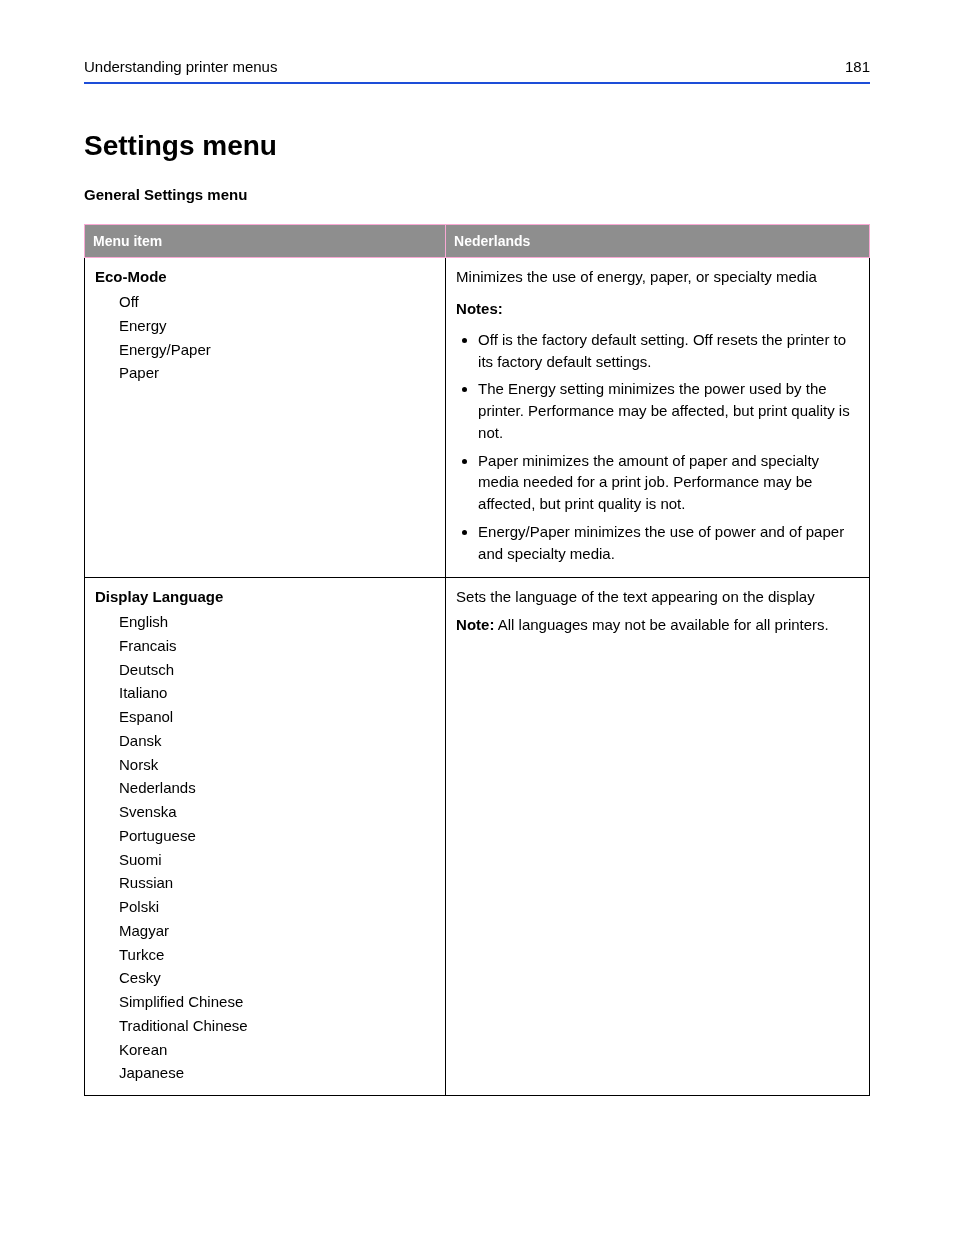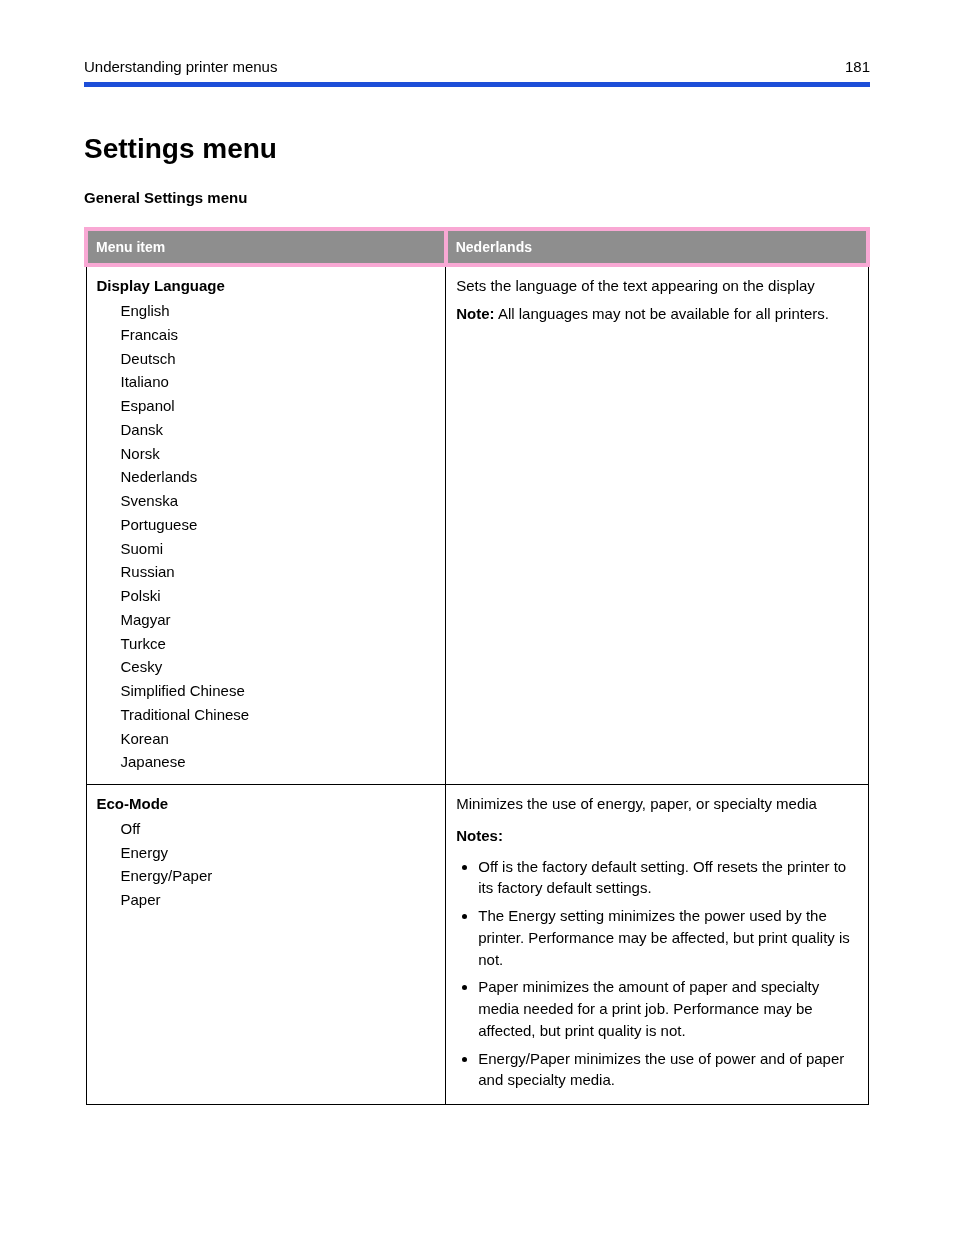"Understanding printer menus" .running-head { border-bottom: 5px solid #1d4ed8 -> 2px solid #1d4ed8 }
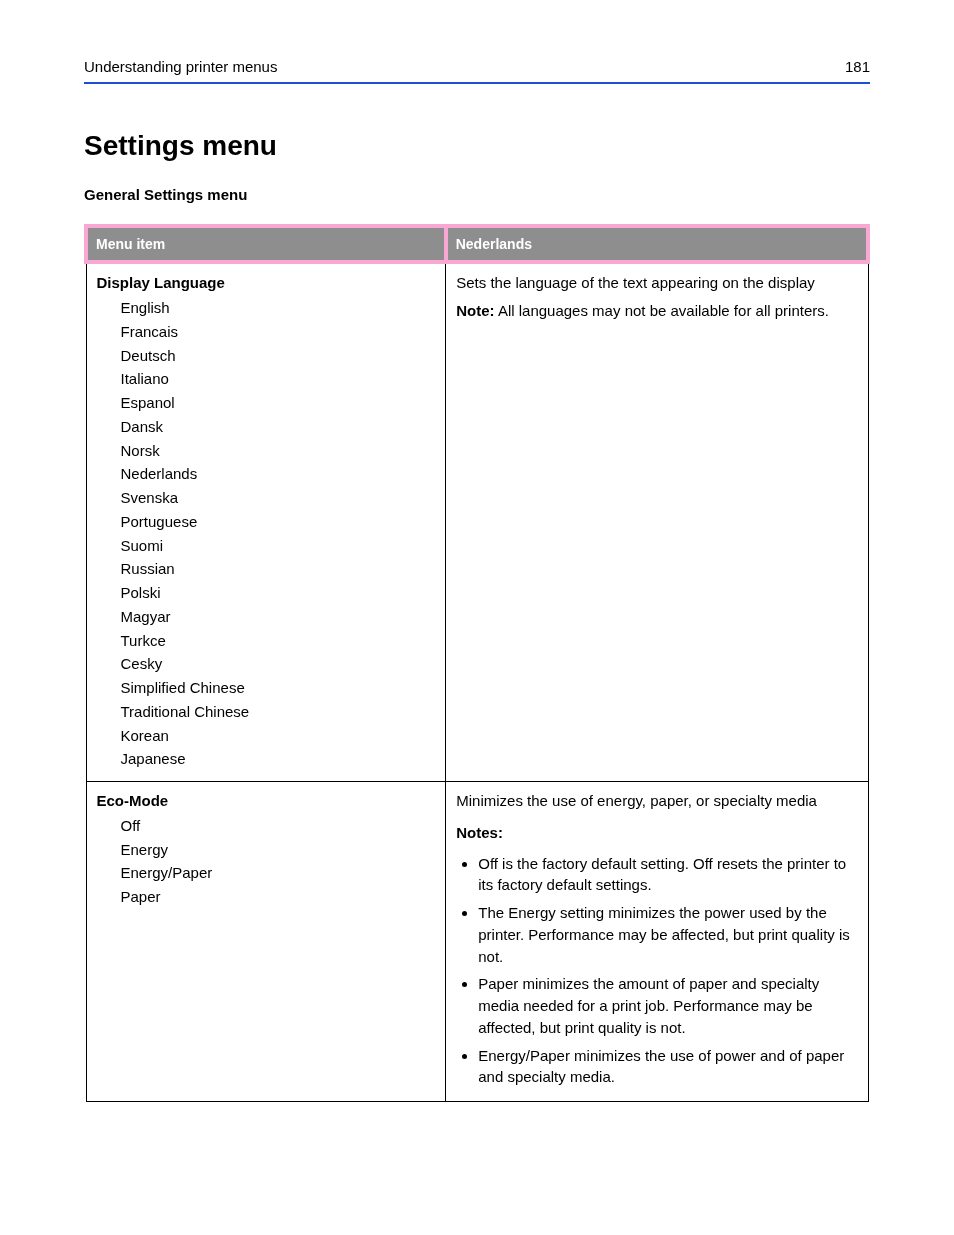"Menu item" table.menu-table th { border: 4px solid #f9a8d4 -> 1px solid #f9a8d4 }
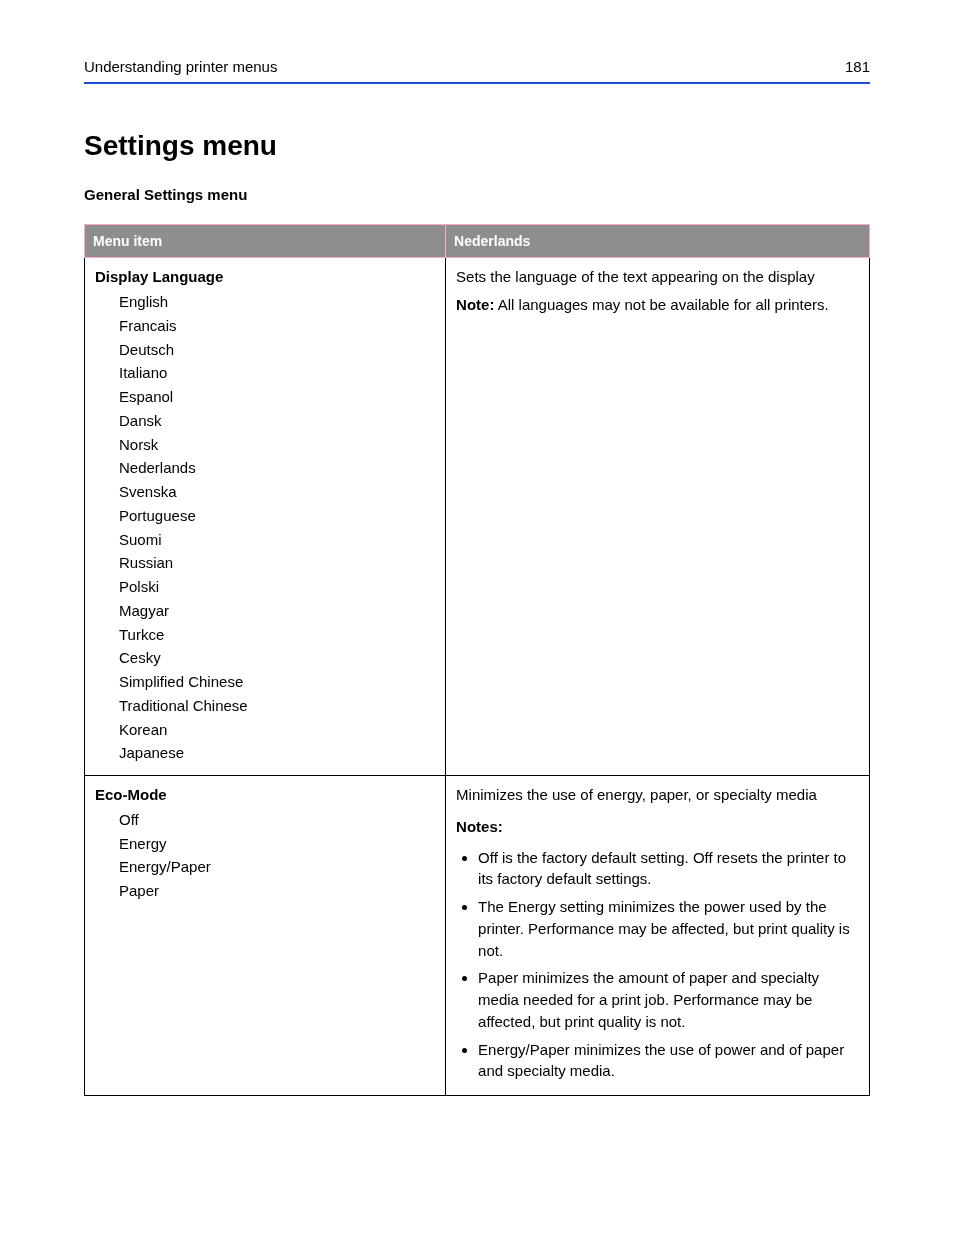"Display Language" tr { order: before "Eco-Mode" -> after "Eco-Mode" }
